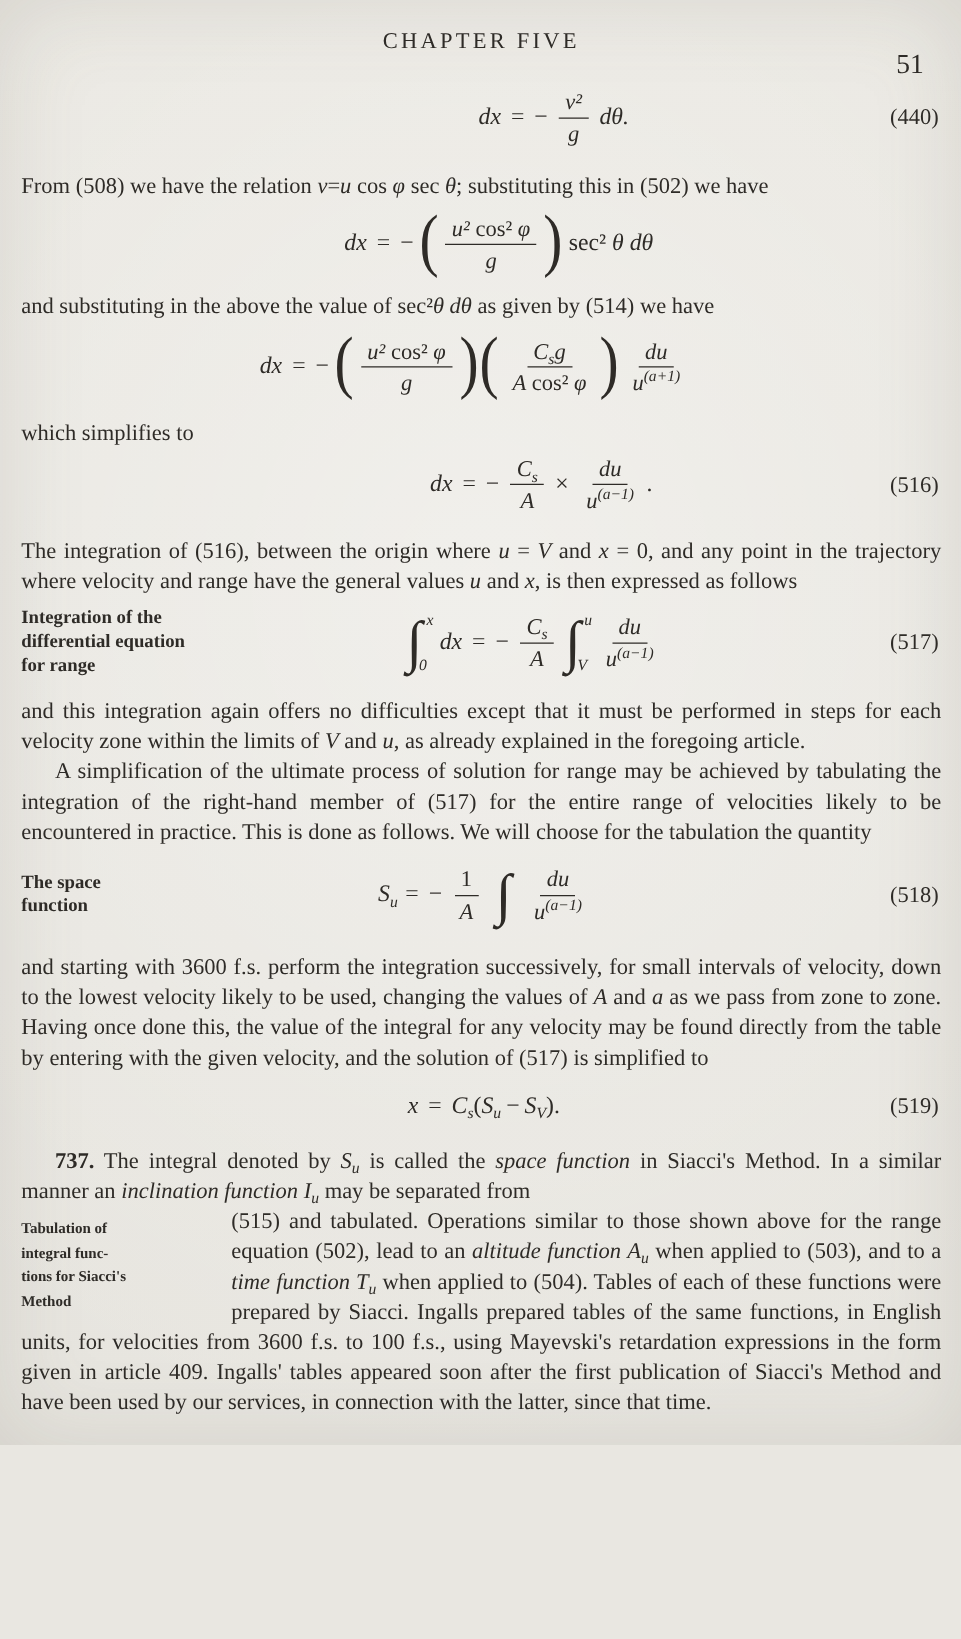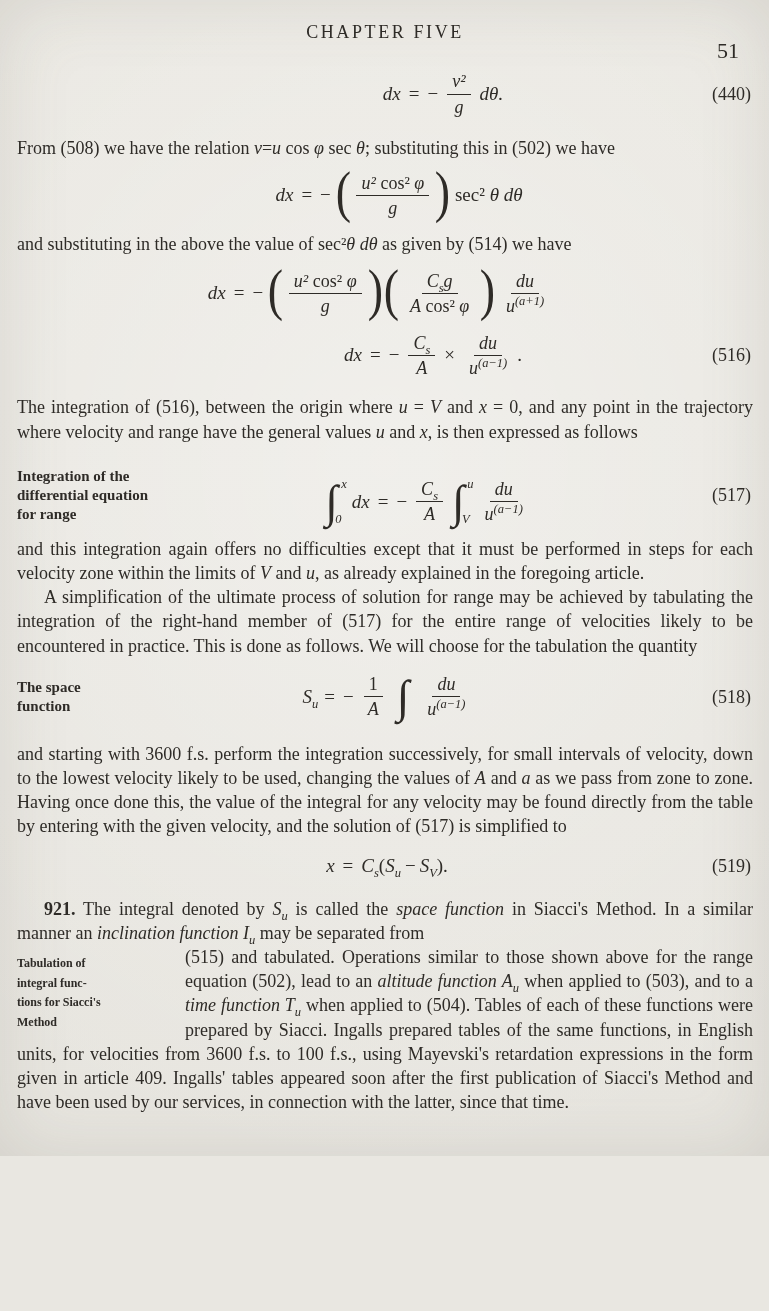"which simplifies to" p.bodytext { html: none -> <p><span>which simplifies to</span></p> }
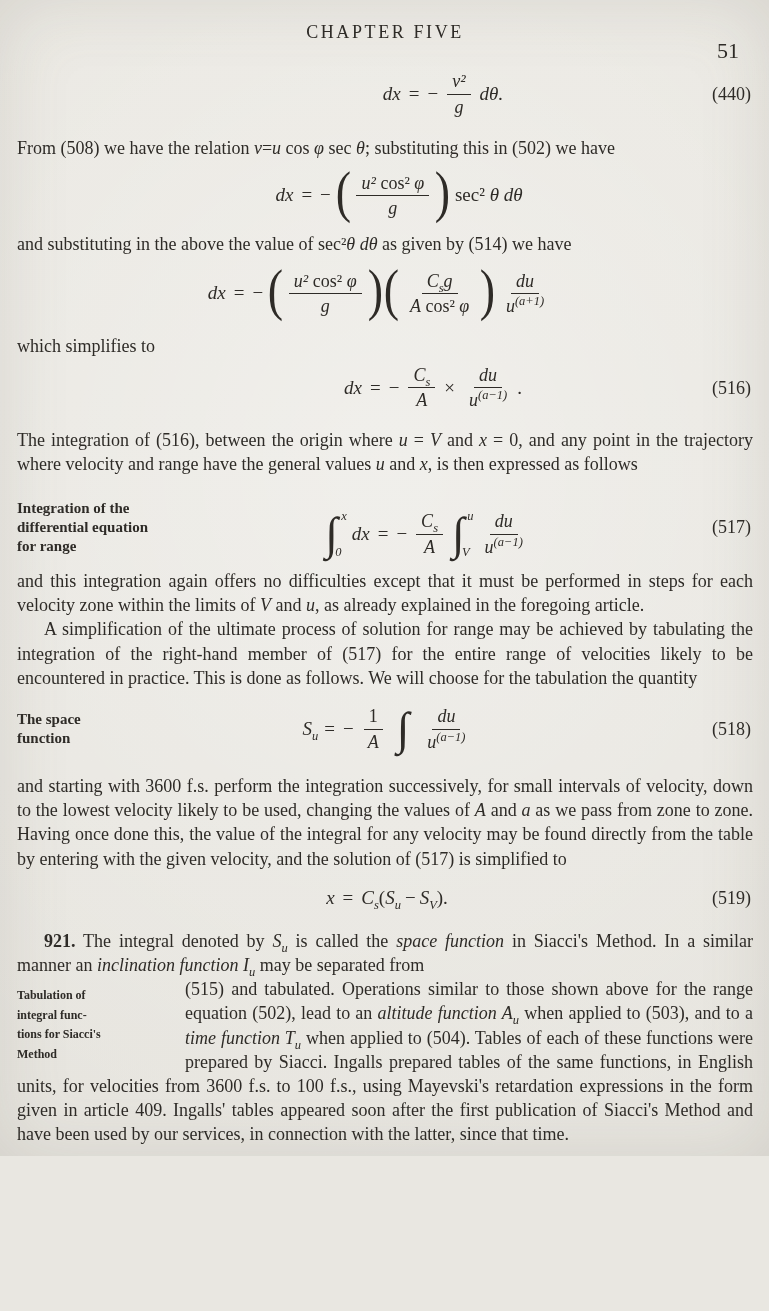"Integration of the" div.eqrow { align-items: flex-end -> none; margin-top: 19px -> 6px }
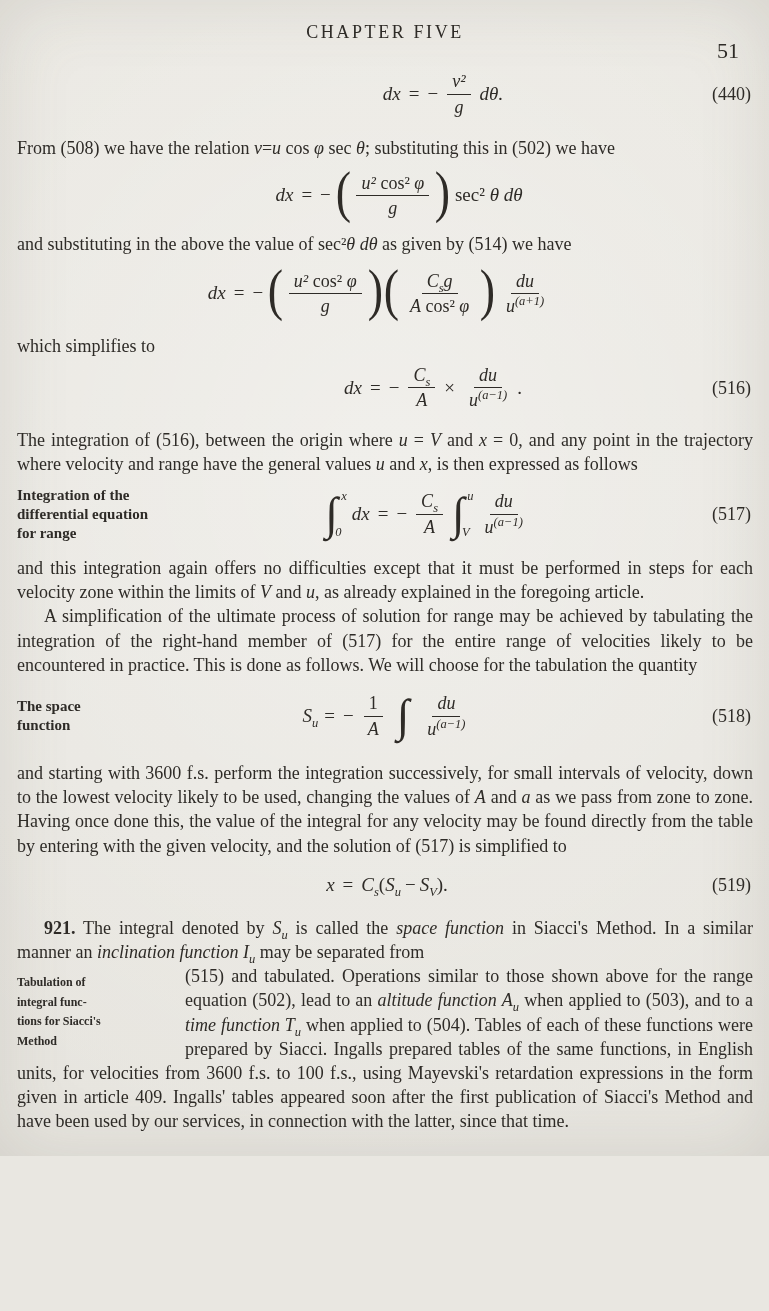"921." span.bold { text: 921 -> 737 }
